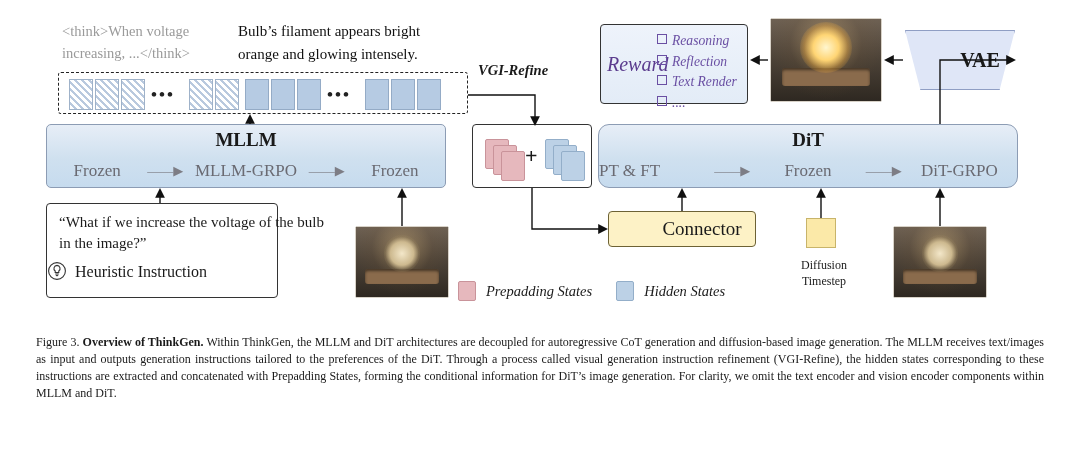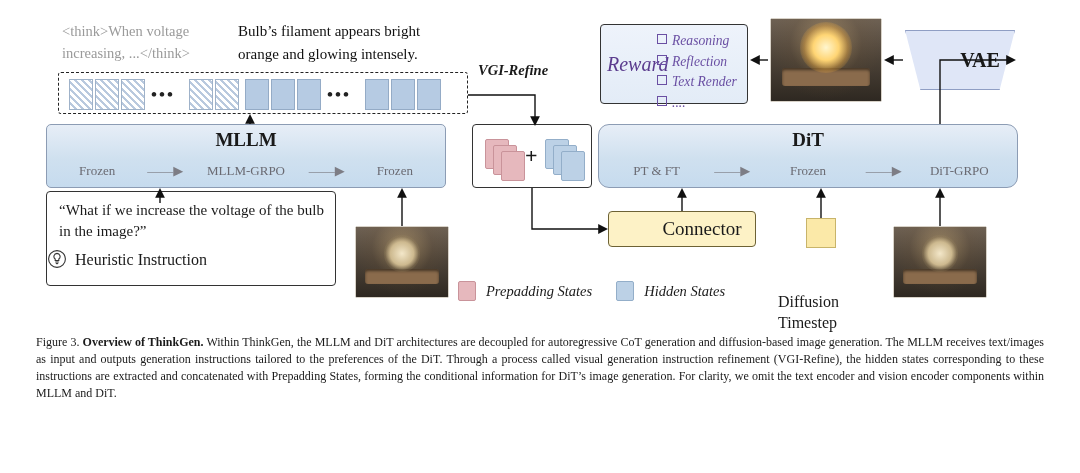"Frozen" .stage { font-size: 13px -> 17px }
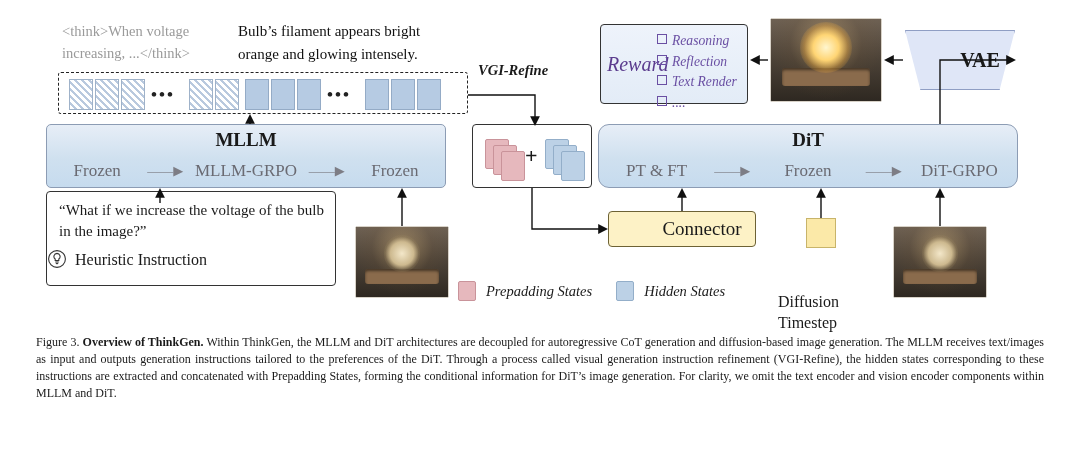"PT & FT" div.stage { text-align: center -> none }
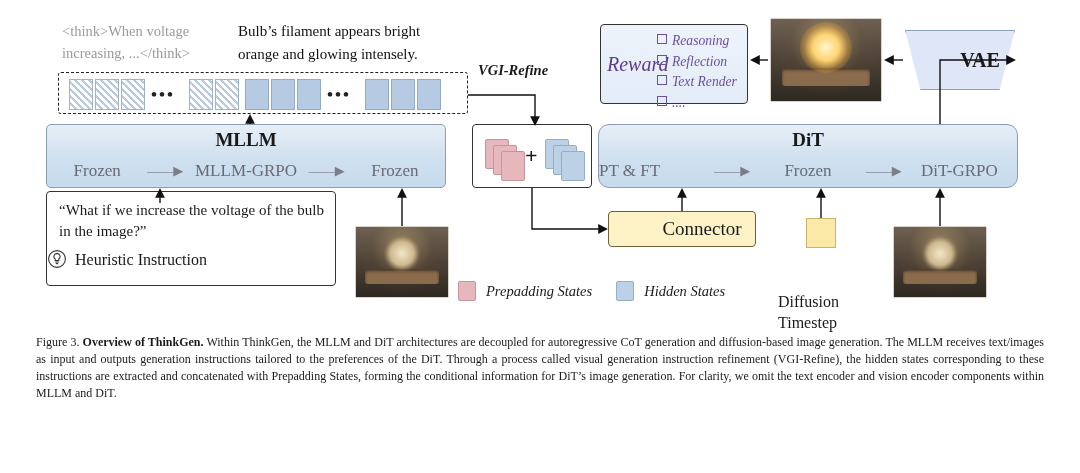"“What if we increase the" .prompt { top: 191px -> 203px; width: 290px -> 232px }
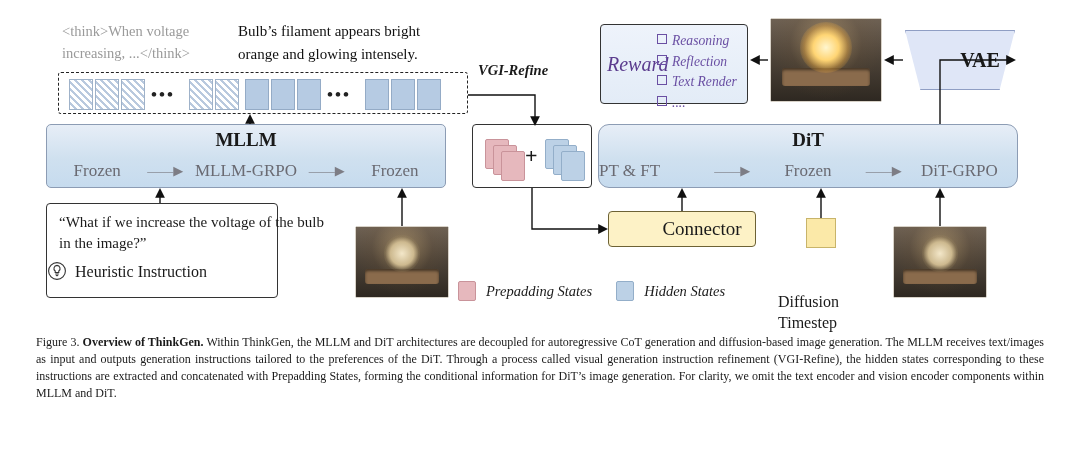"Diffusion" .tlabel { font-size: 16px -> 12px; margin-top: 34px -> none; text-align: left -> center }
